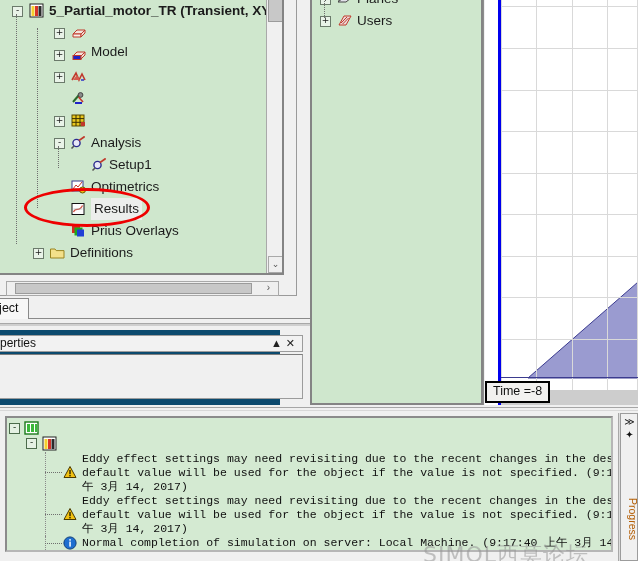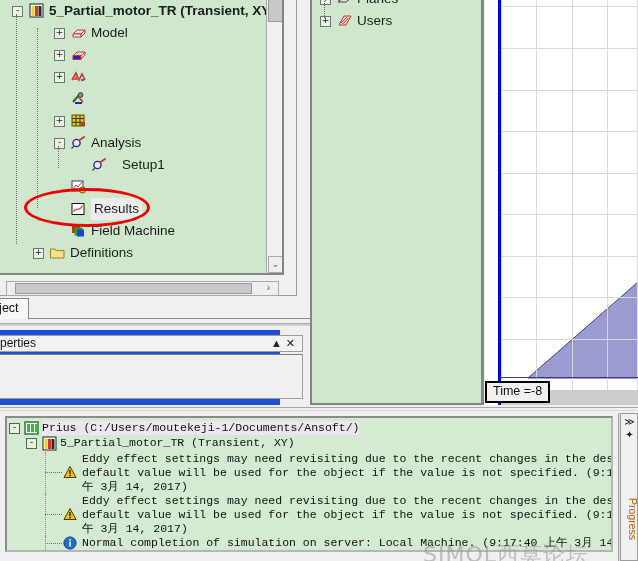"Model" span.lbl { margin-top: none -> 19px }
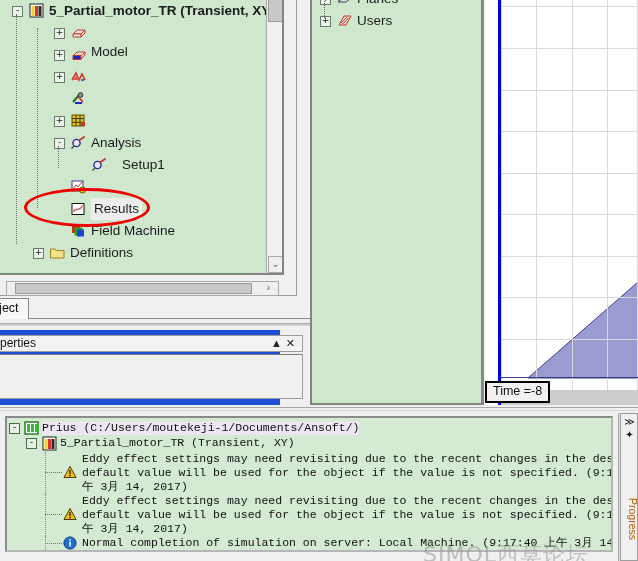"Setup1" span.lbl { left: 124px -> 111px }
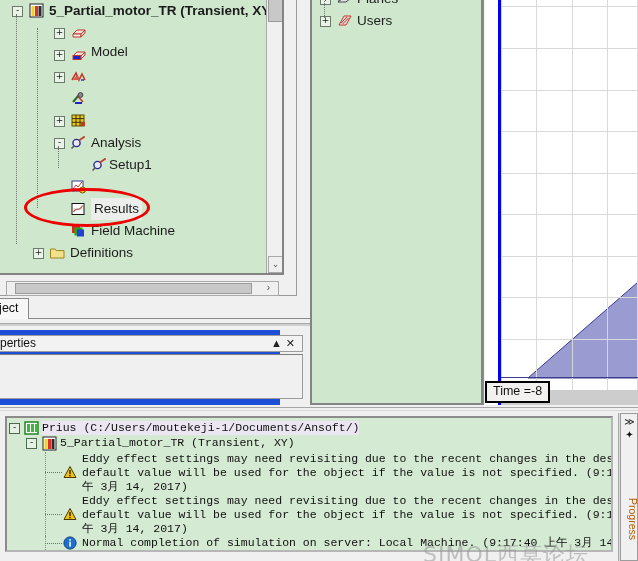"Optimetrics" span.lbl { html: none -> <span>Optimetrics</span> }
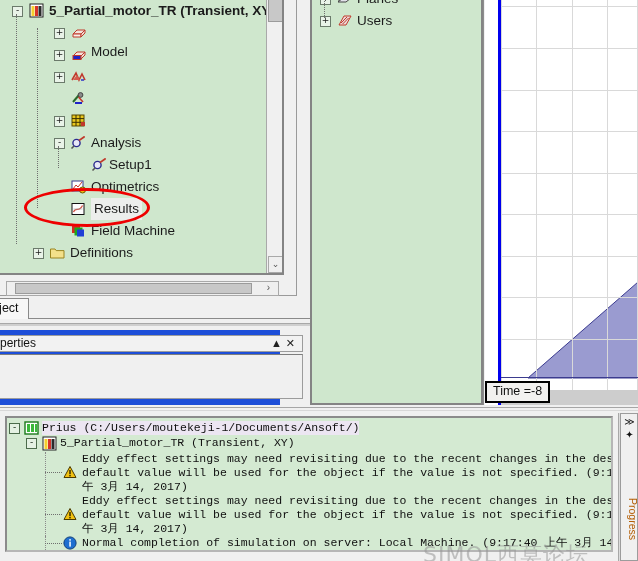"Field Machine" span.lbl { text: Field Machine -> Prius Overlays }
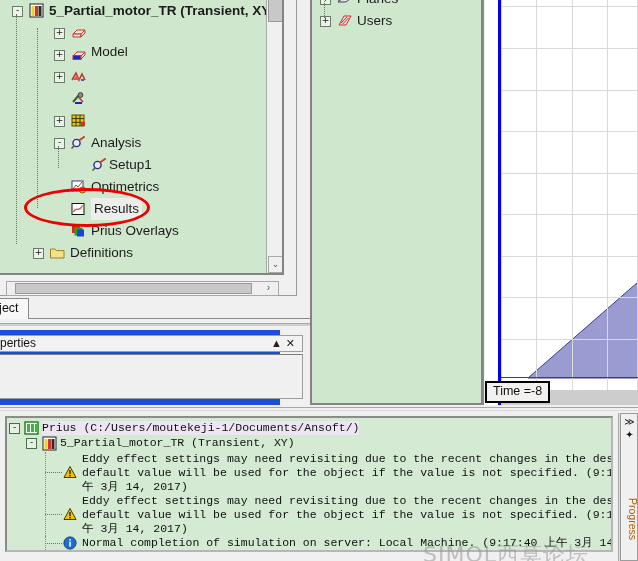"perties" #properties-dock { background: #1d4ed8 -> #0c4a6e }
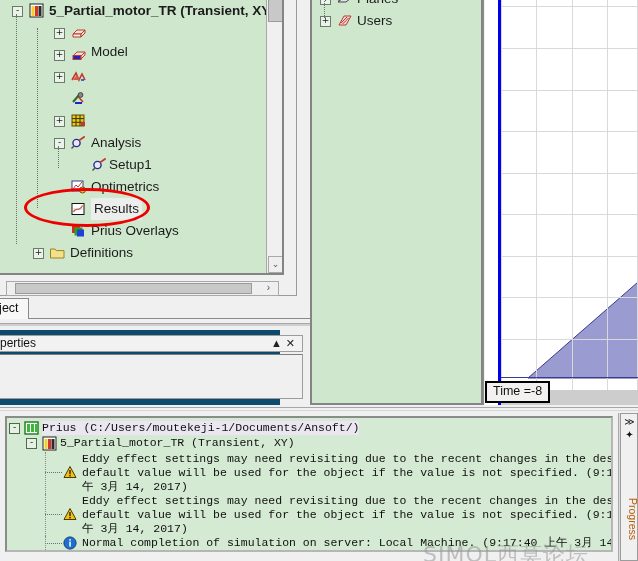"Prius" span.mtxt { html: <span>Prius (C:/Users/moutekeji-1/Documents/Ansoft/)</span> -> none }
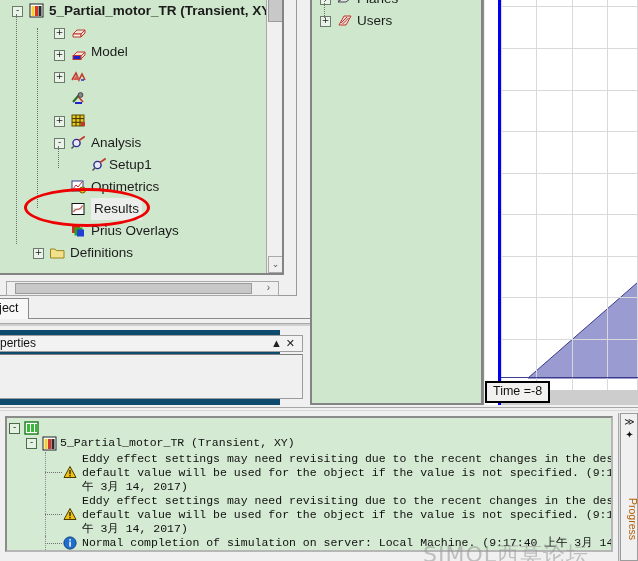"5_Partial_motor_TR (Transient, XY)" span.mtxt { html: <span>5_Partial_motor_TR (Transient, XY)</span> -> none }
